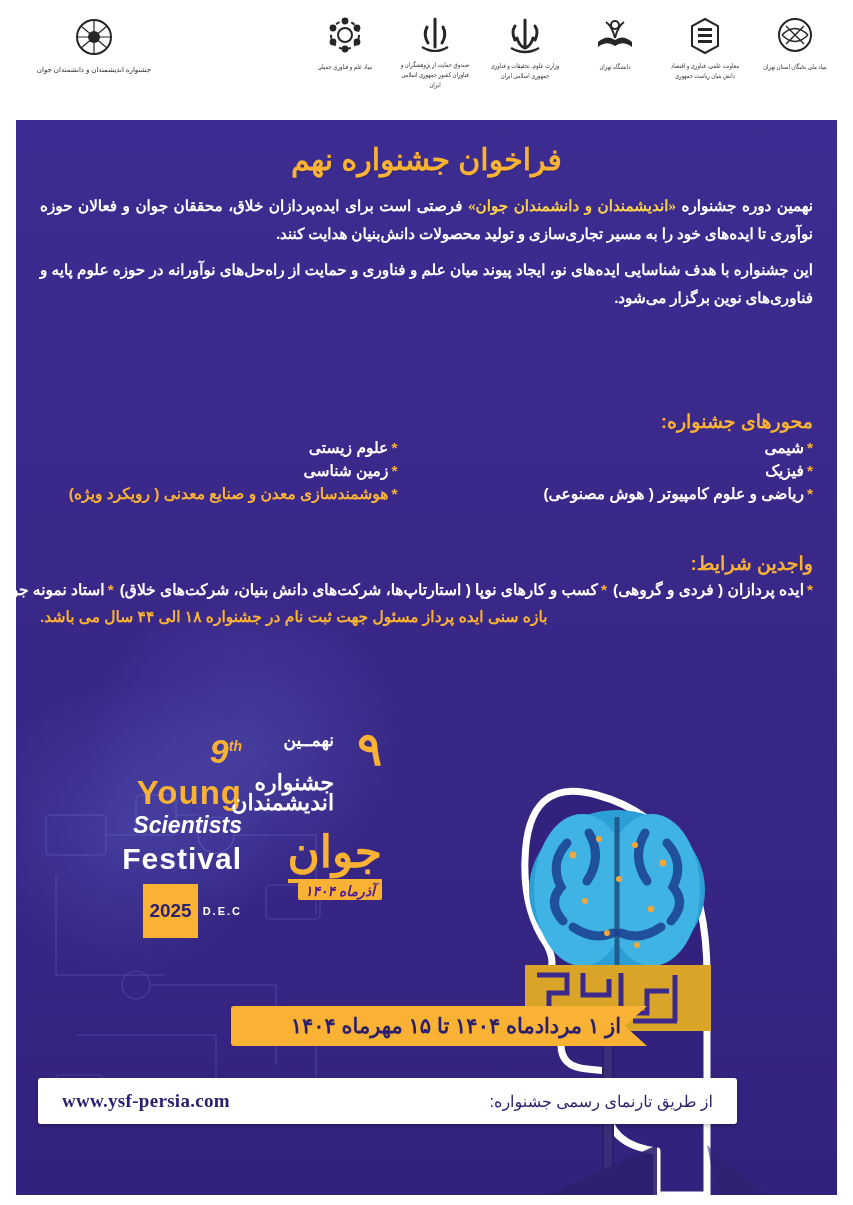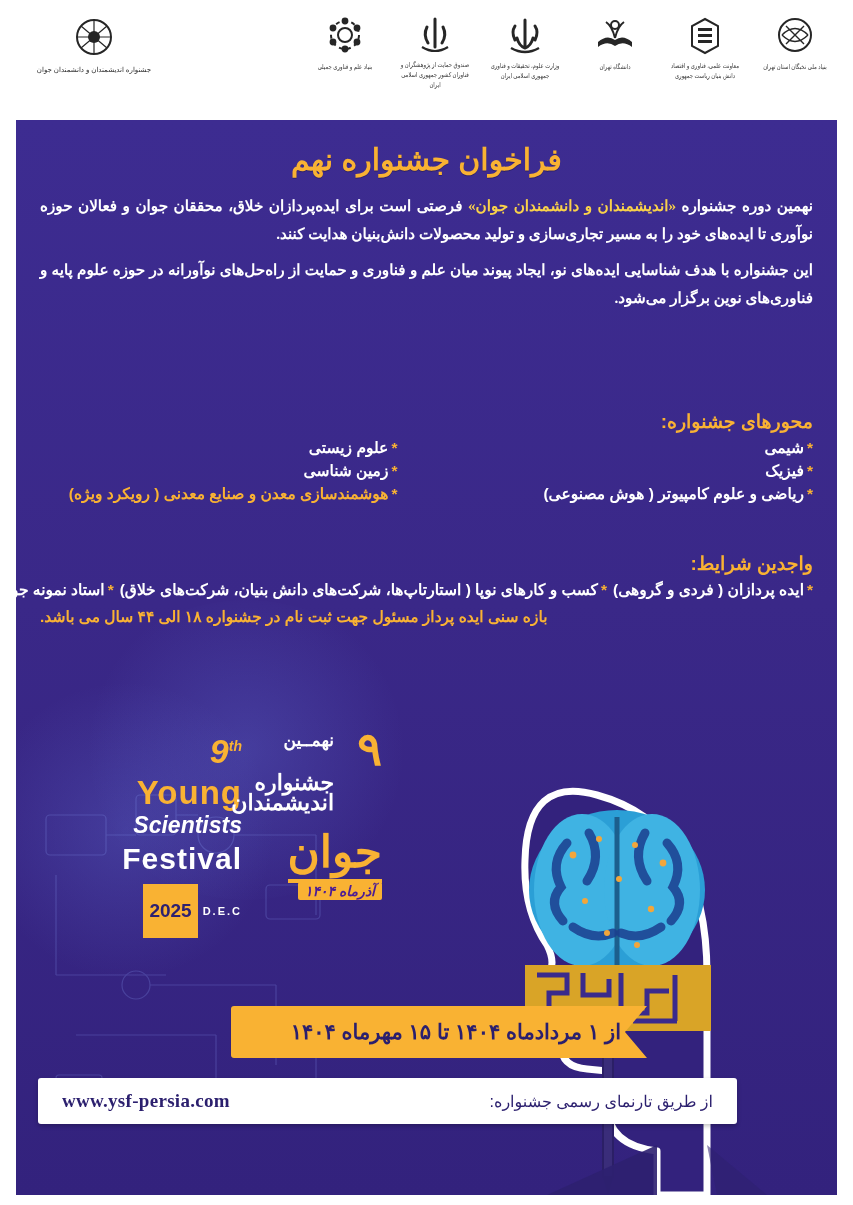"از ۱ مردادماه ۱۴۰۴ تا" .reg-ribbon { height: 52px -> 40px }
